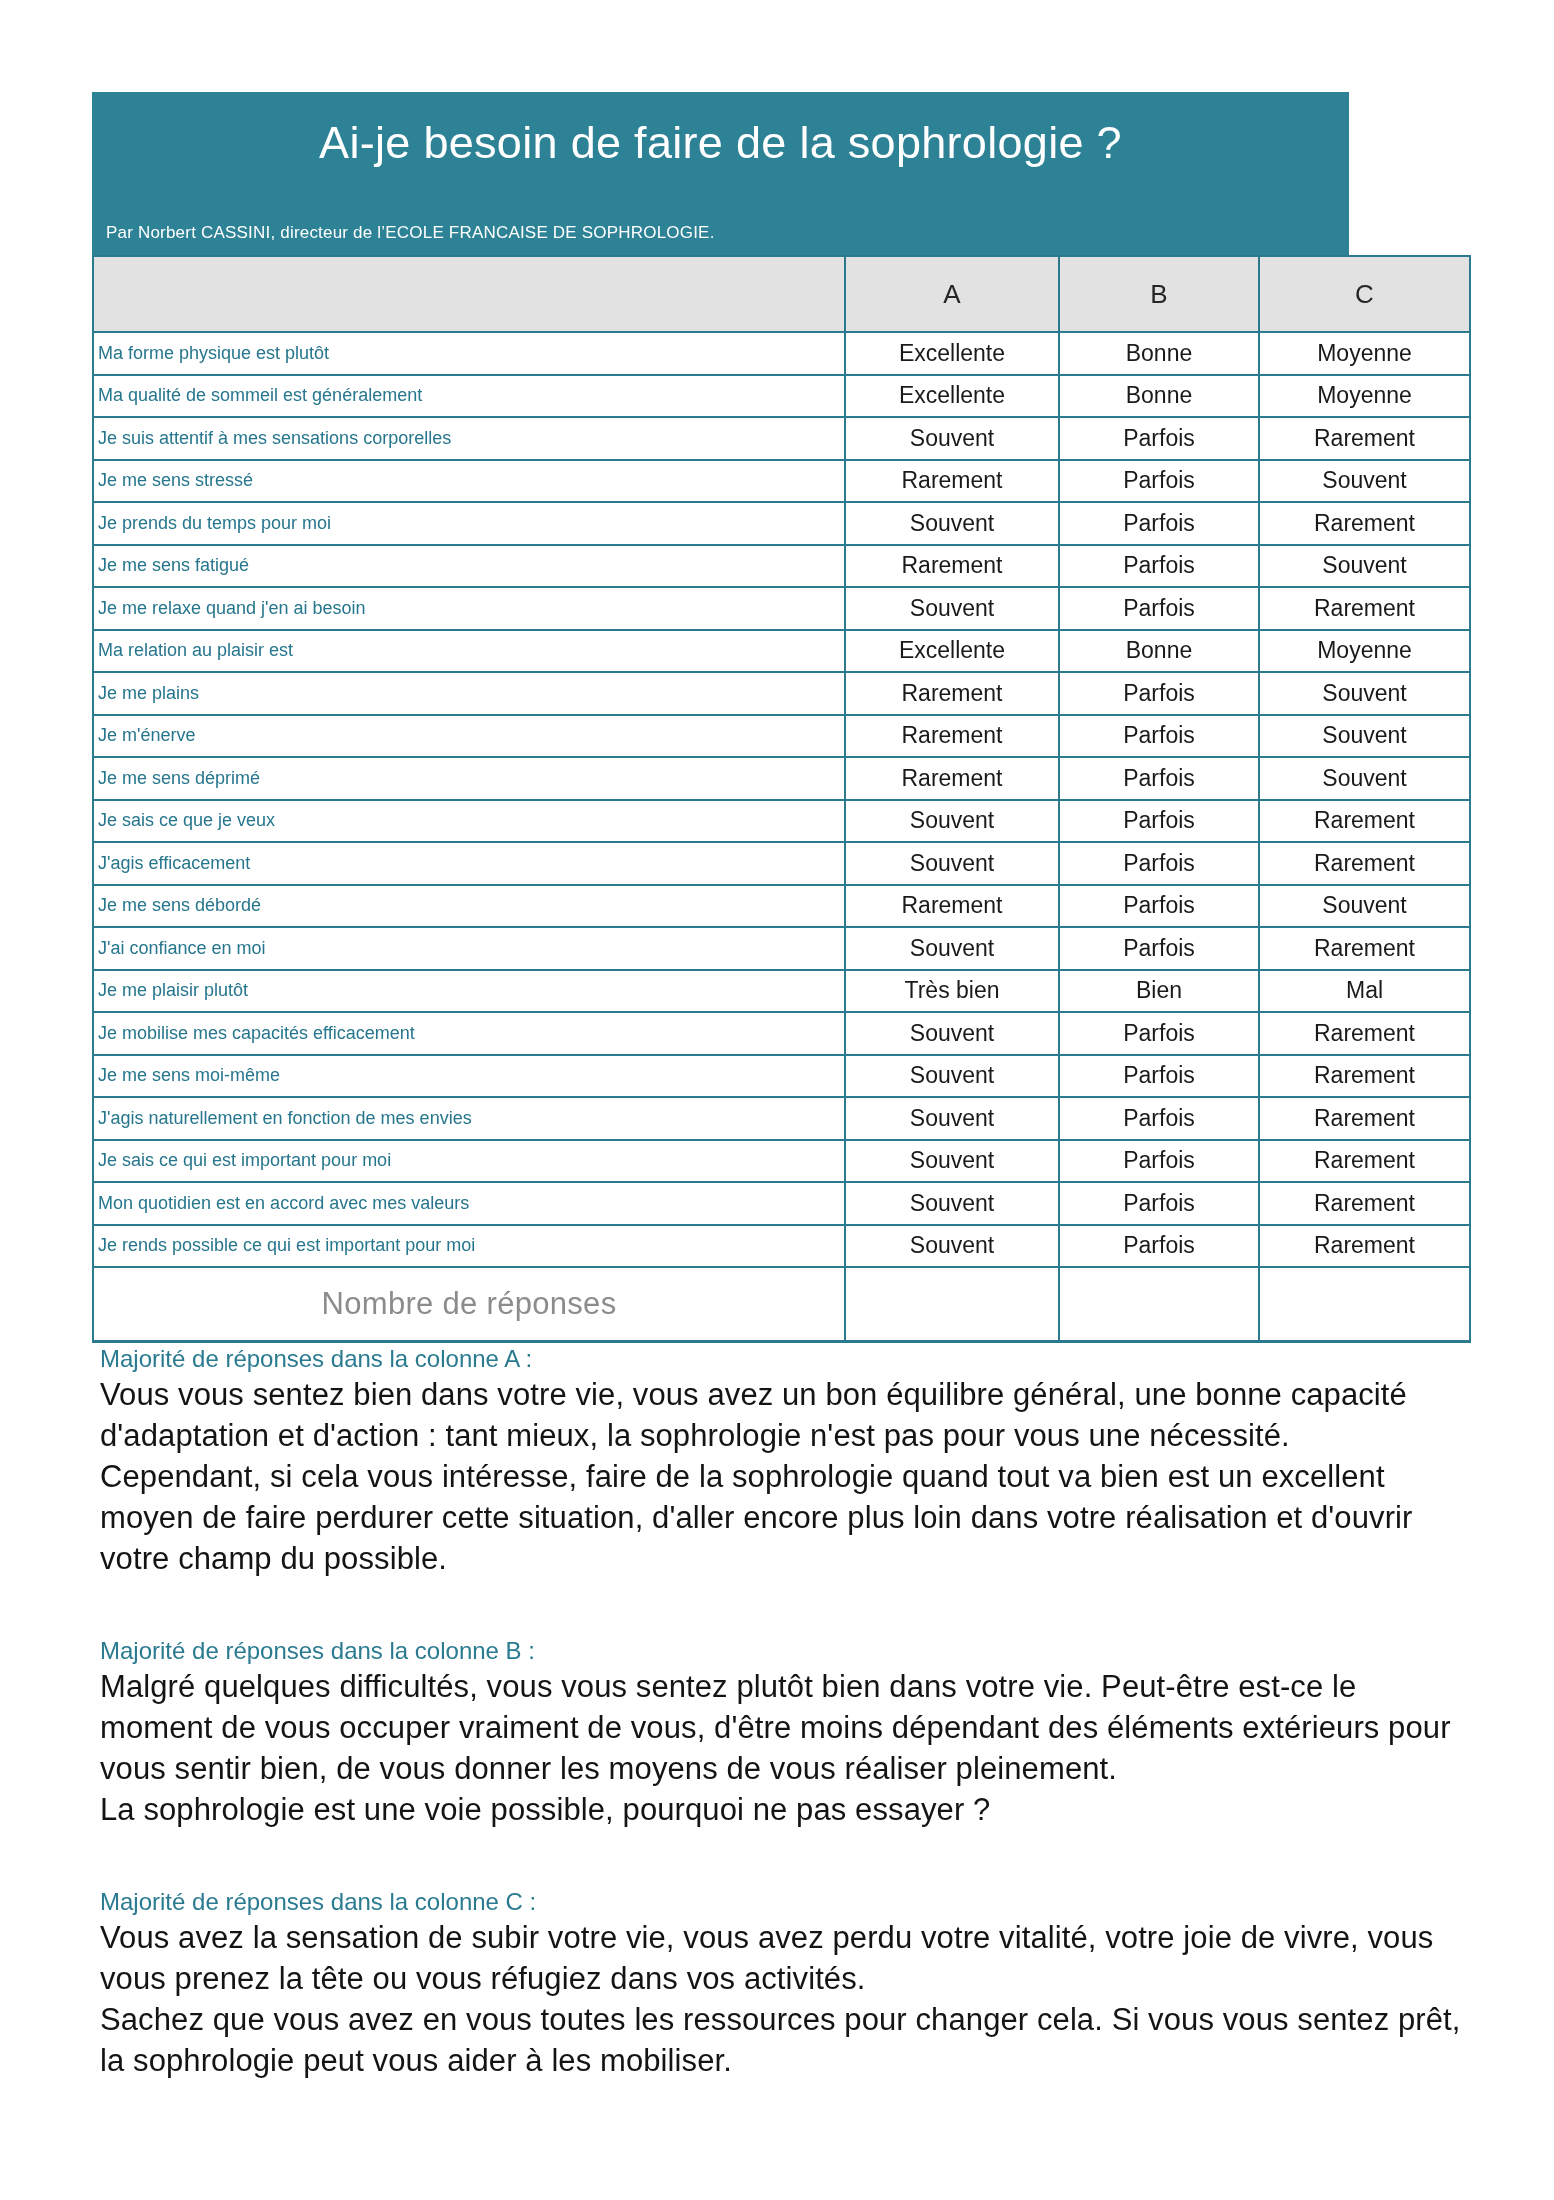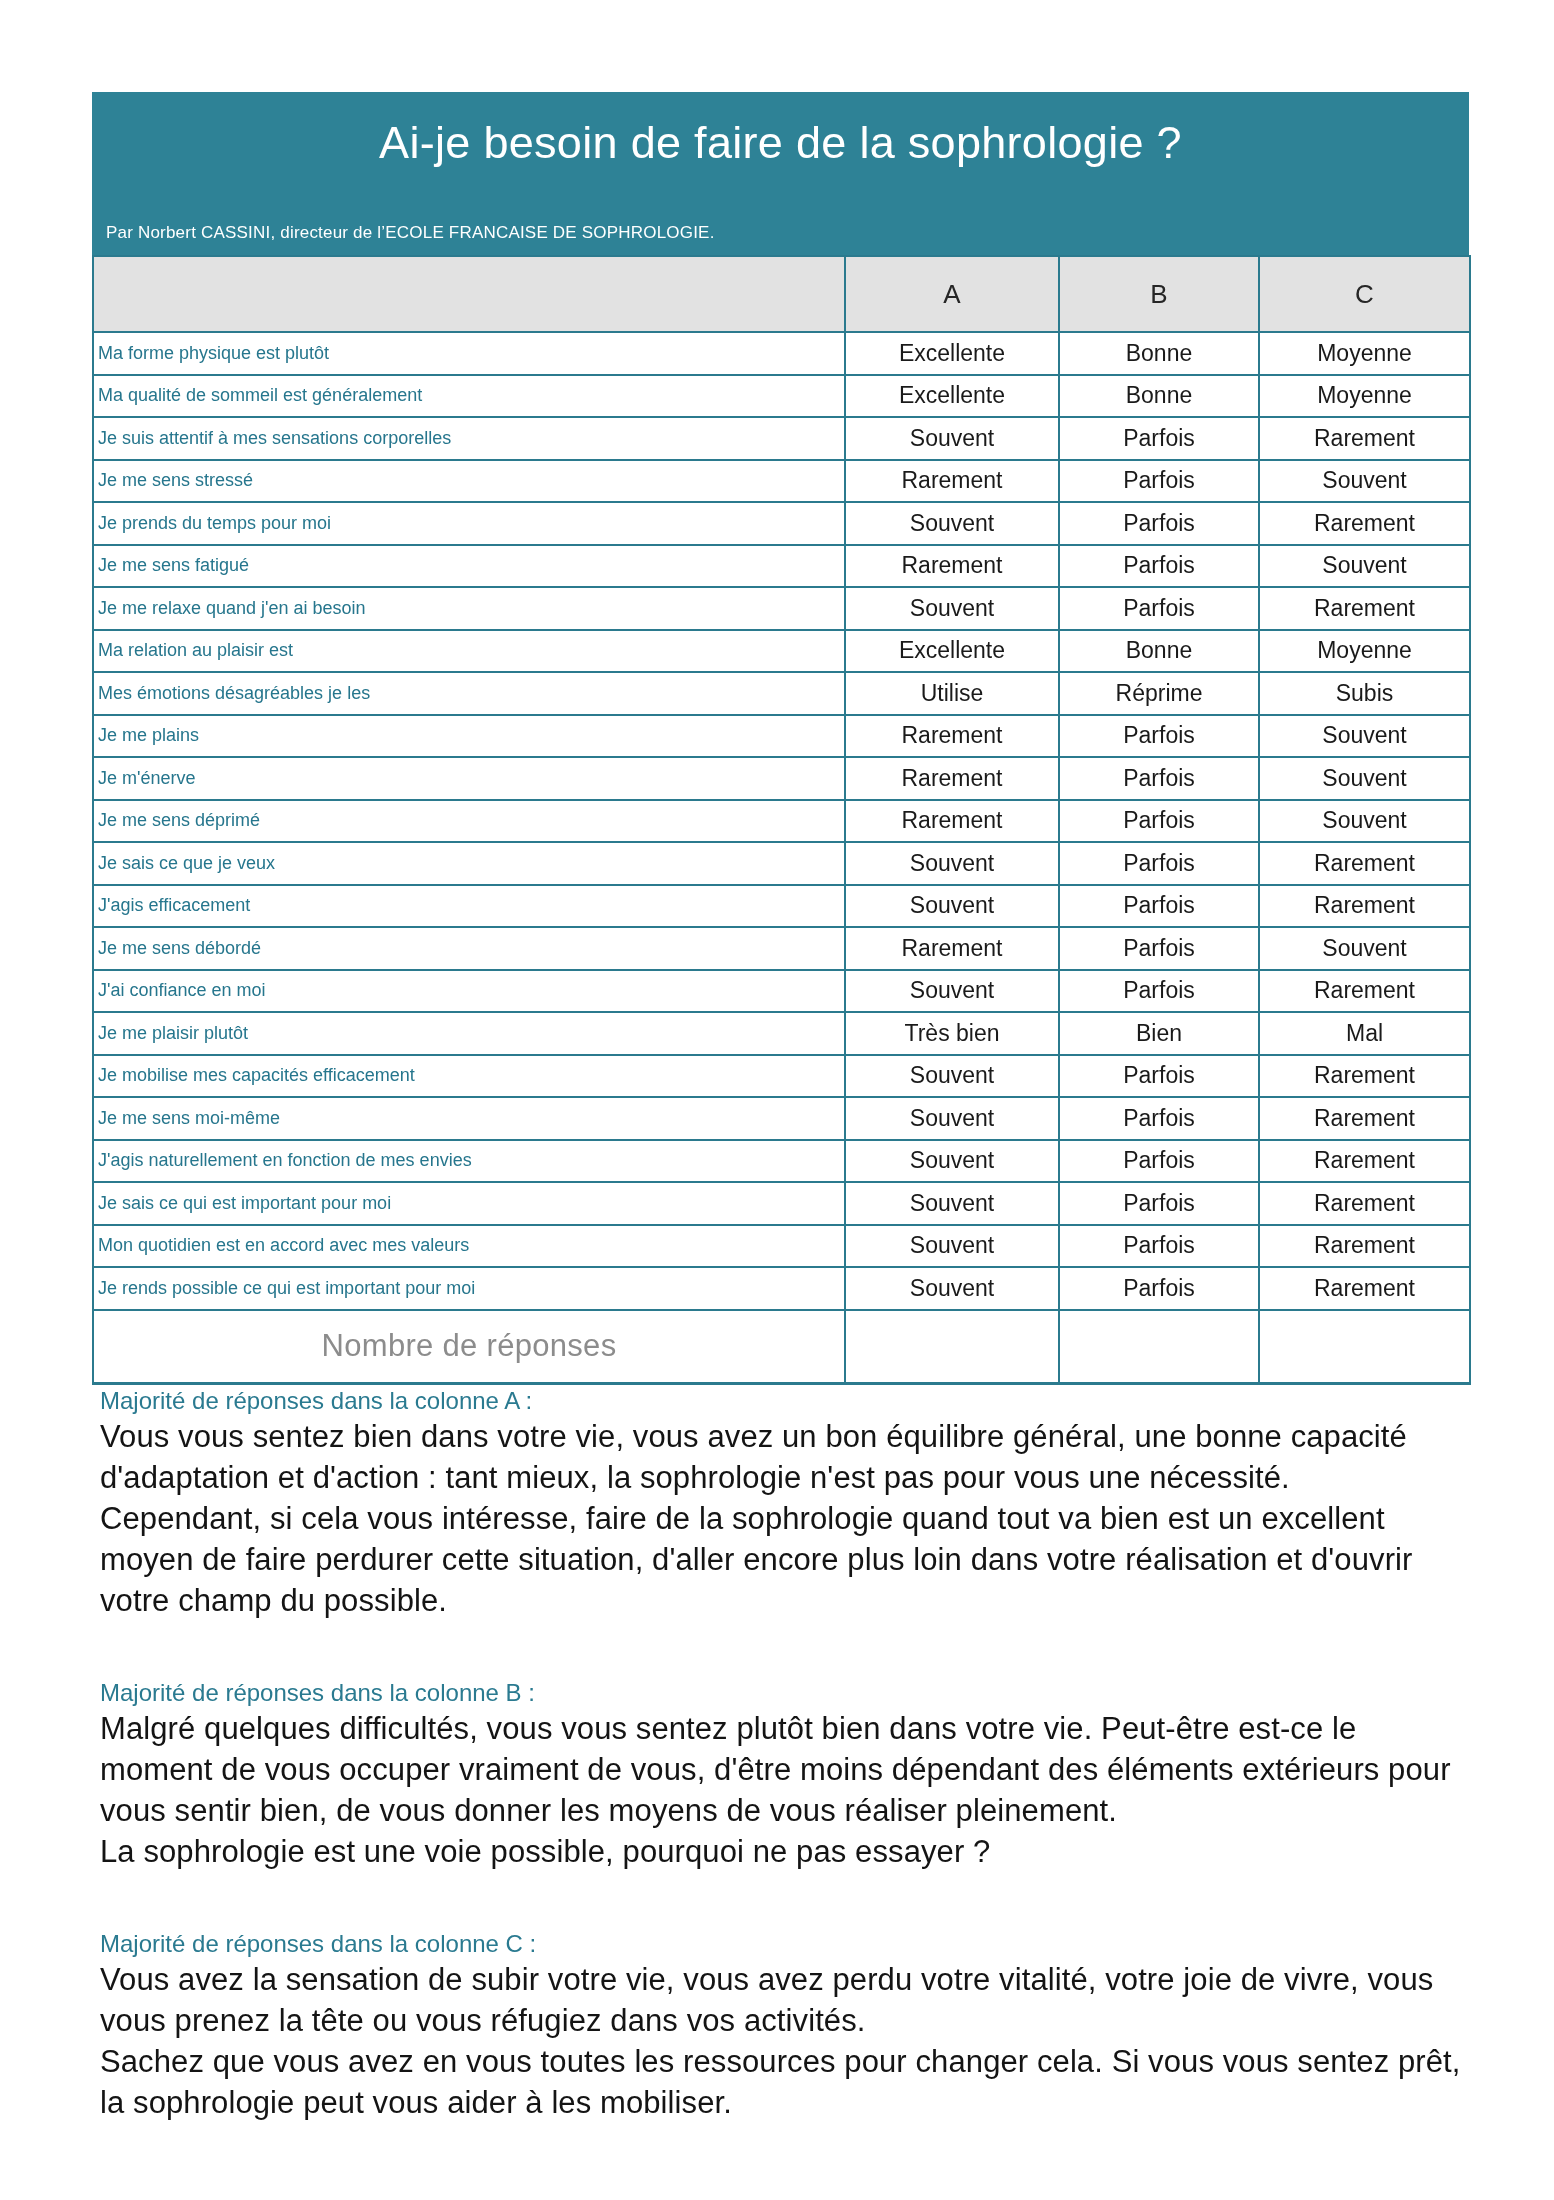"Ai-je besoin de faire de" .banner { width: 1377px -> 1257px }
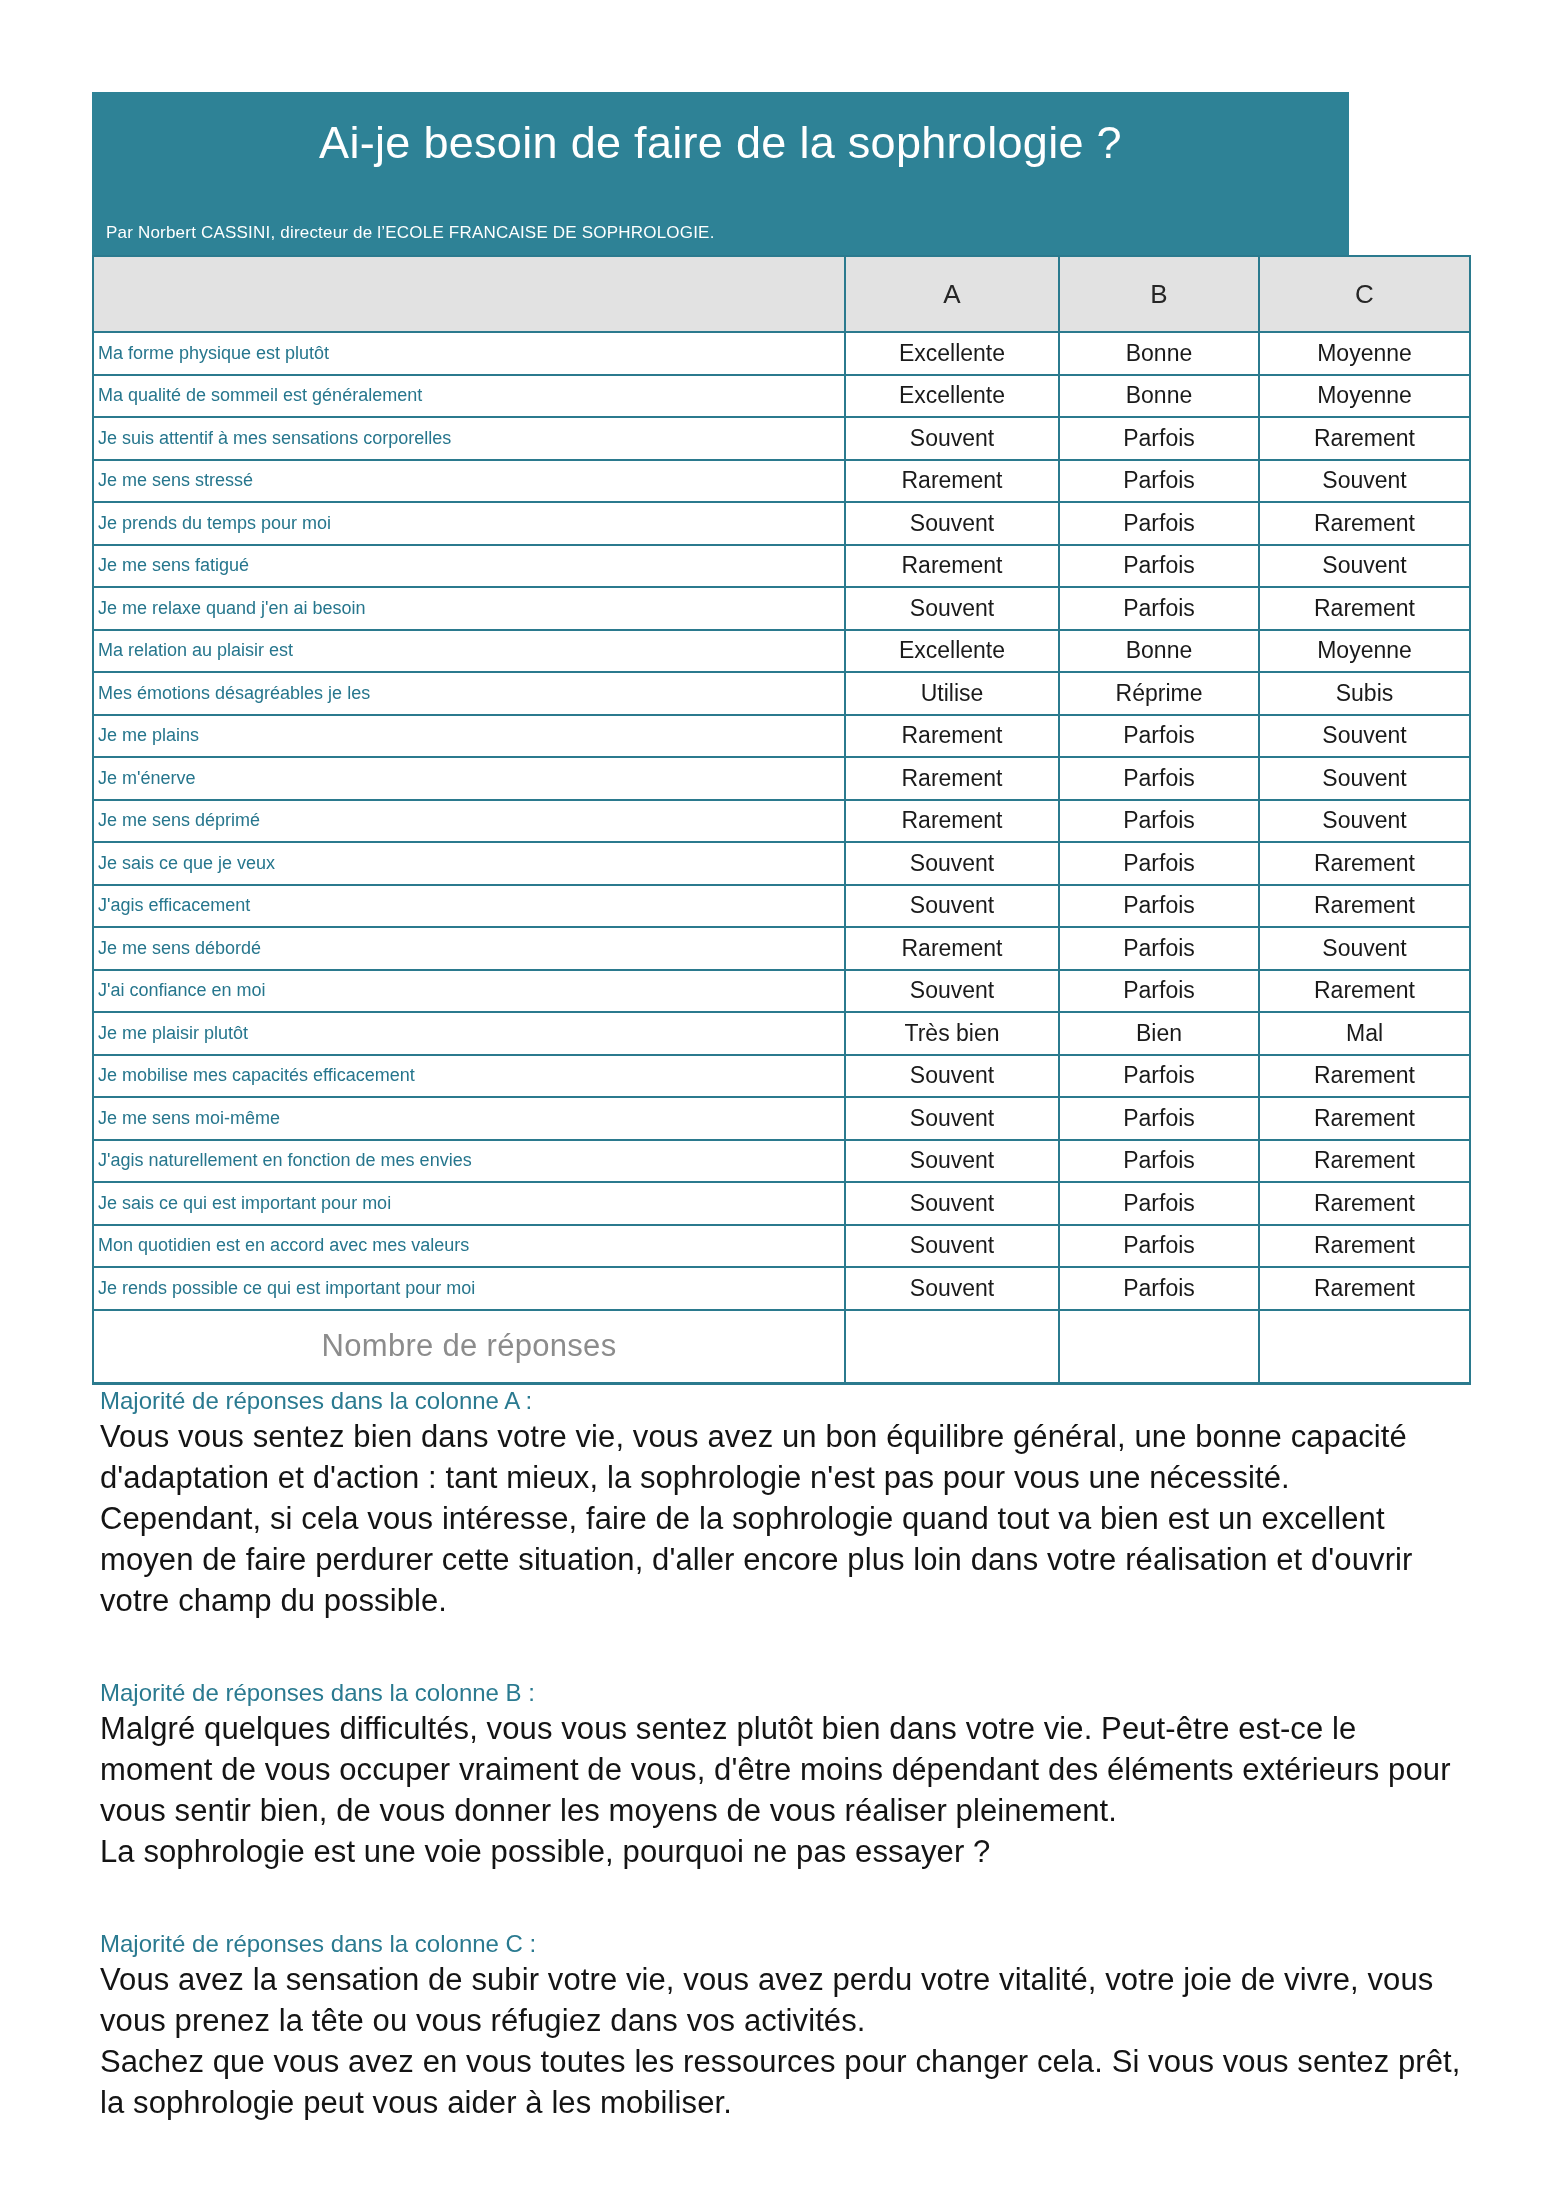"Mes émotions désagréables je les" tr { html: <tr> <td>Mes émotions désagréables je les</td> <td>Utilise</td> <td>Réprime</td> <td>Subis</td> </tr> -> none }
